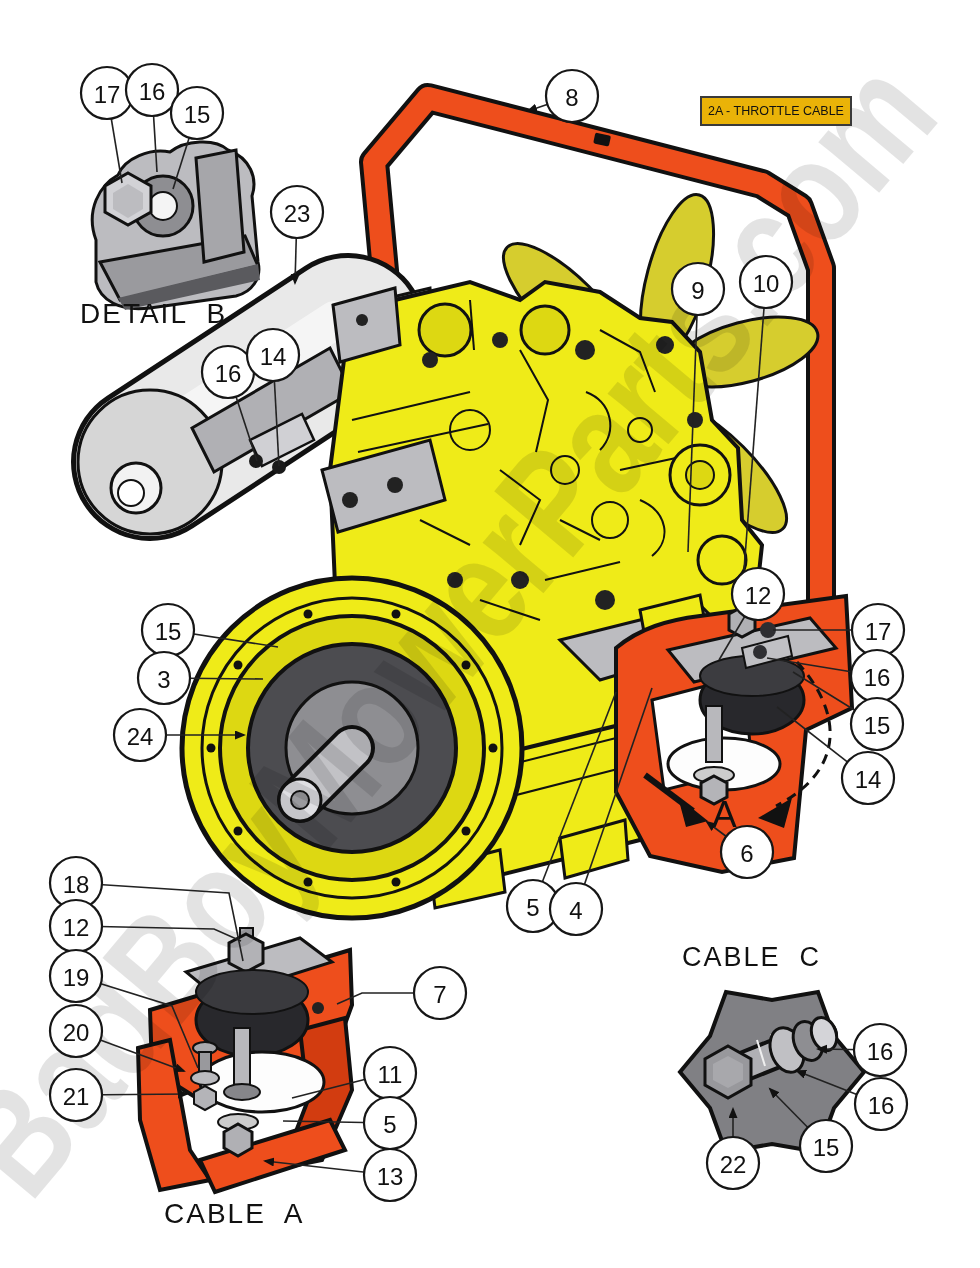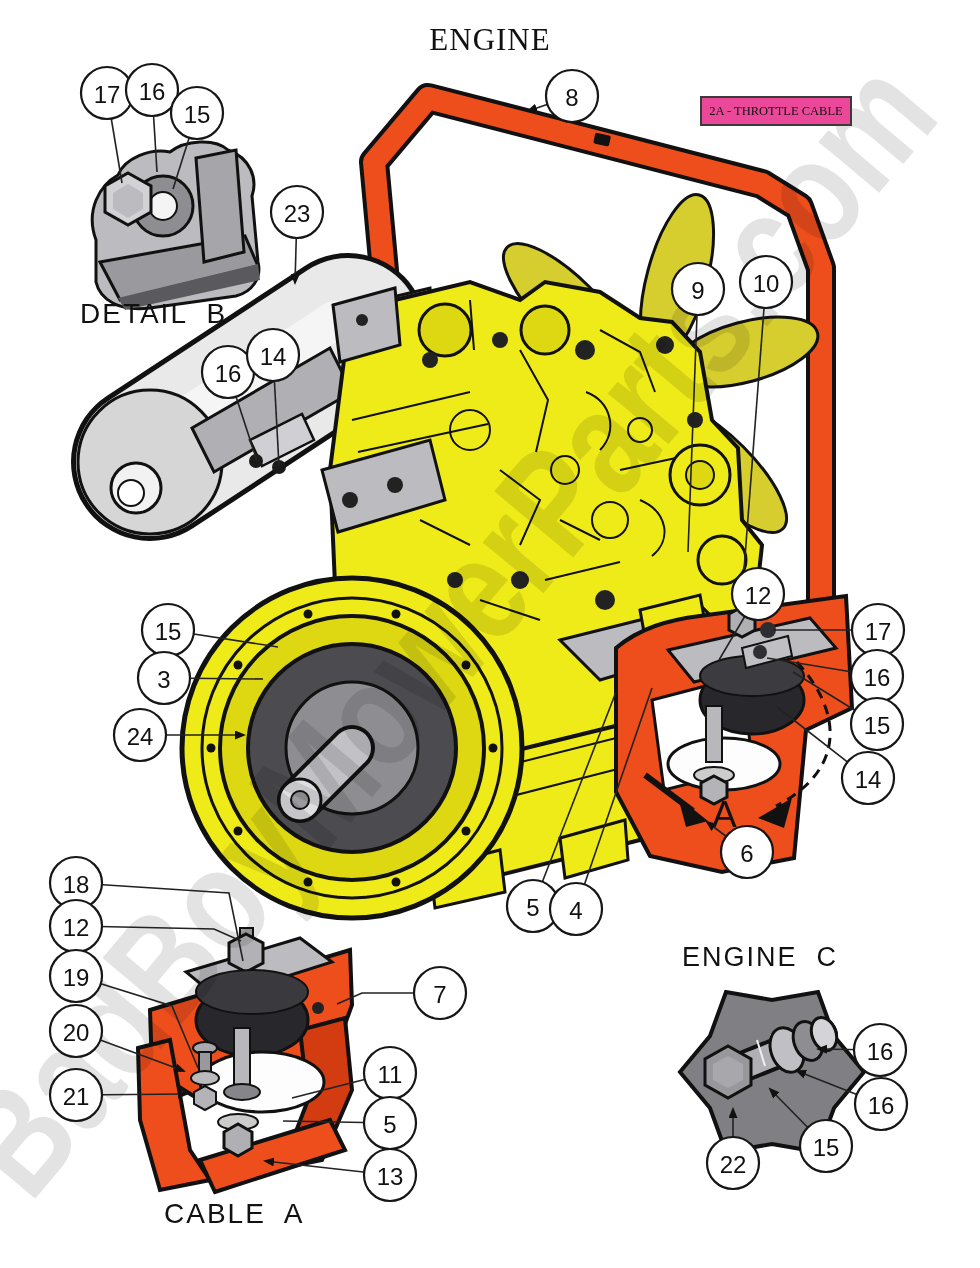"ENGINE" div.lbl { html: <div>ENGINE</div> -> none }
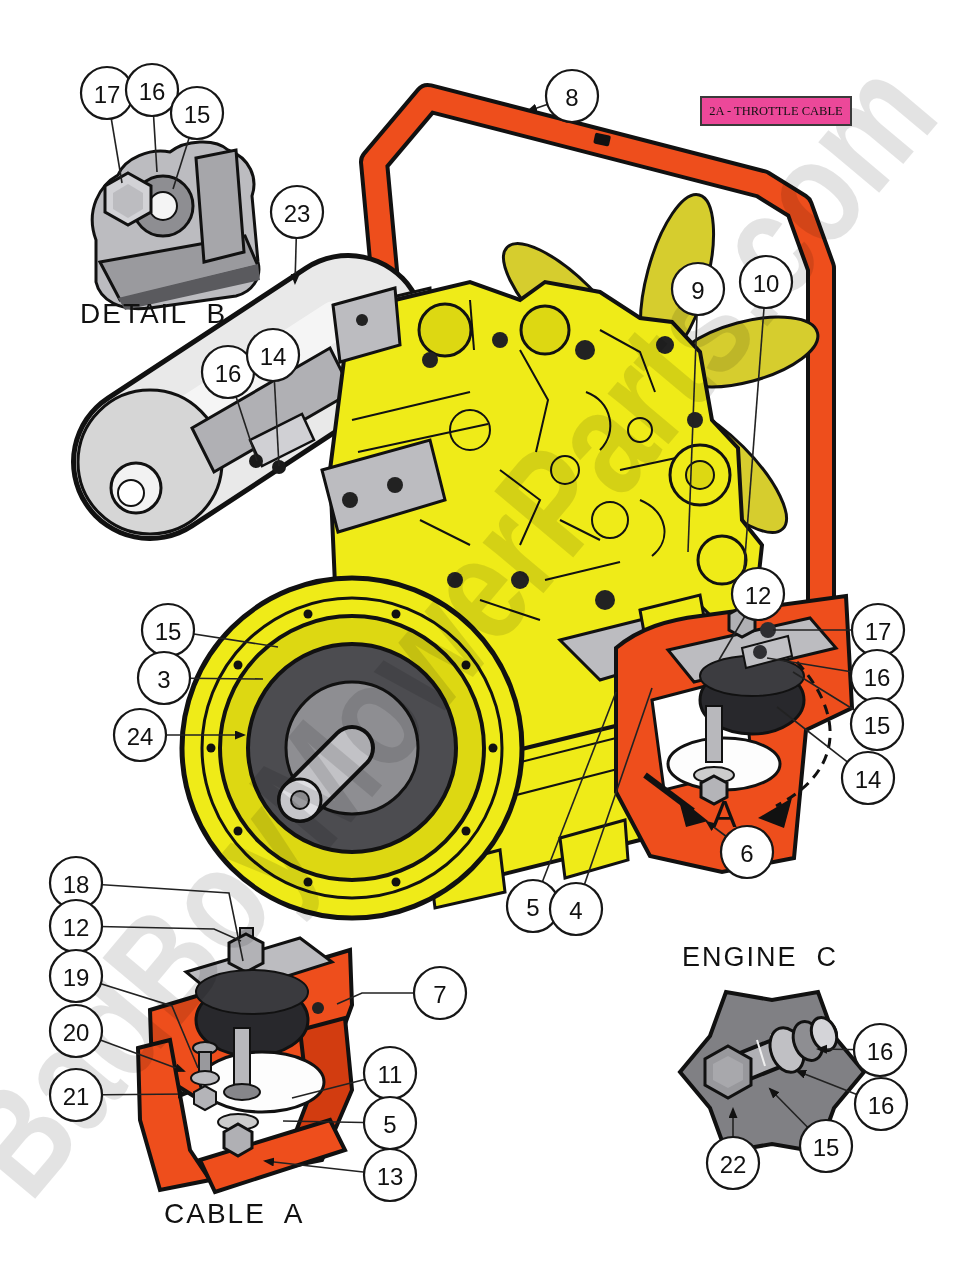"2A - THROTTLE CABLE" .boxlbl { background: #ec4899 -> #eab308; font-family: Liberation Serif, serif -> none }
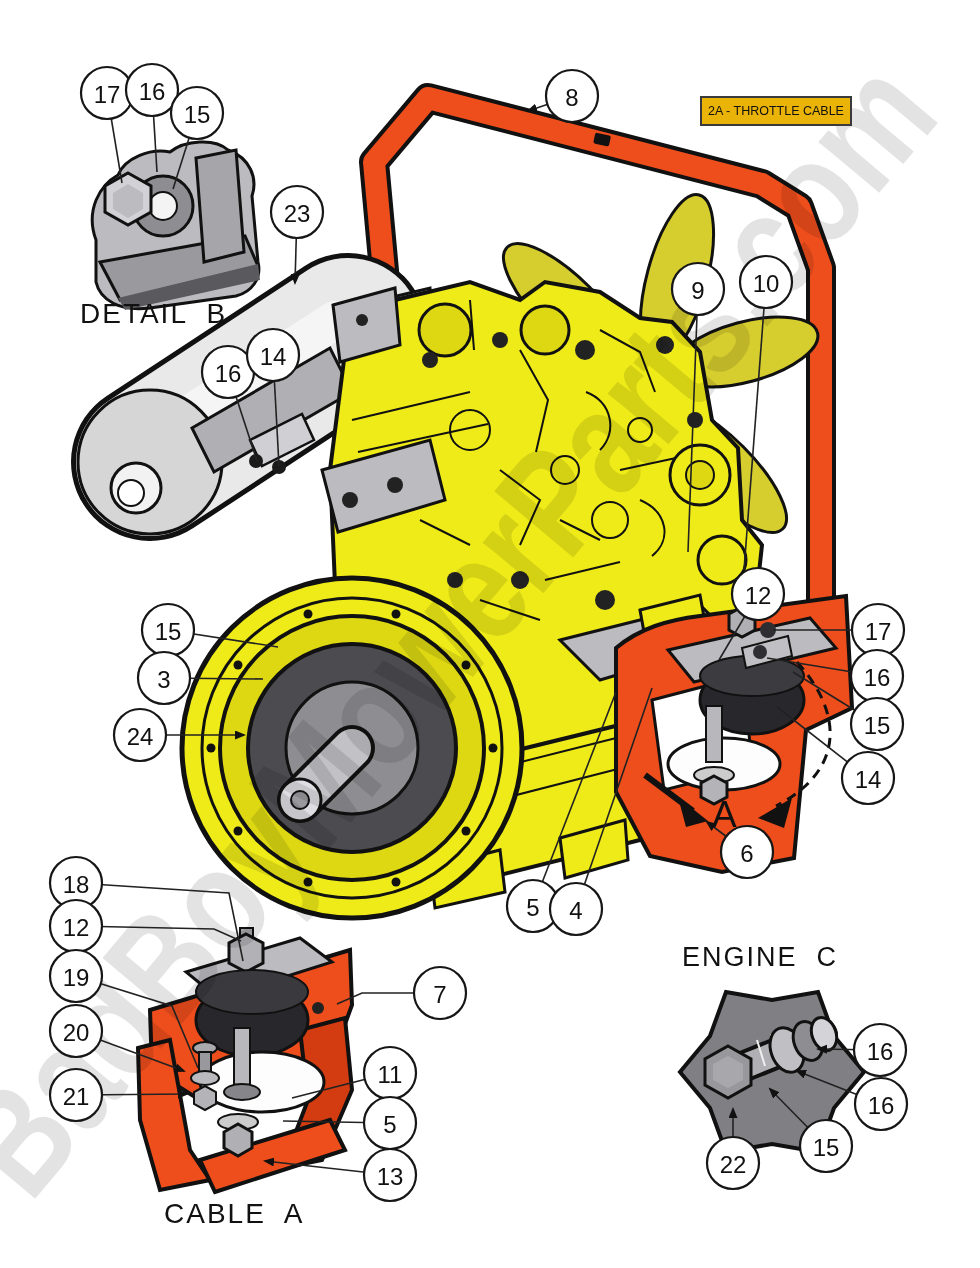"ENGINE C" div.lbl { text: ENGINE -> CABLE }
